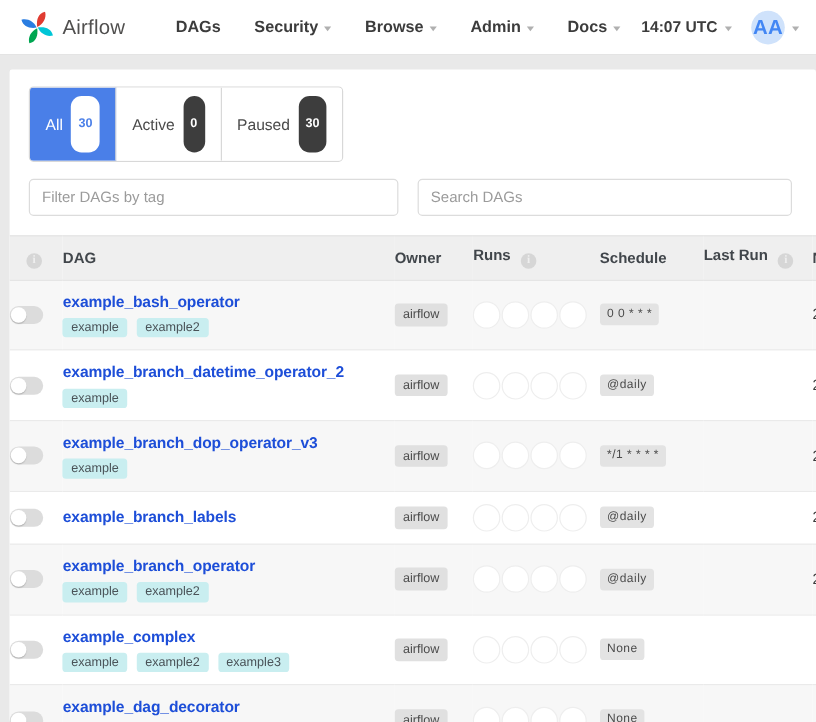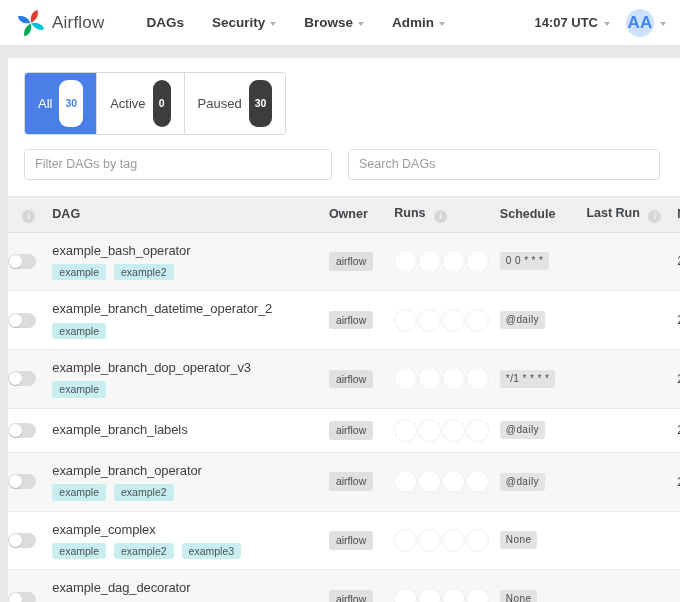"Docs" div.nav-item { html: none -> <div> <span>Docs</span> <span></span> </div> }
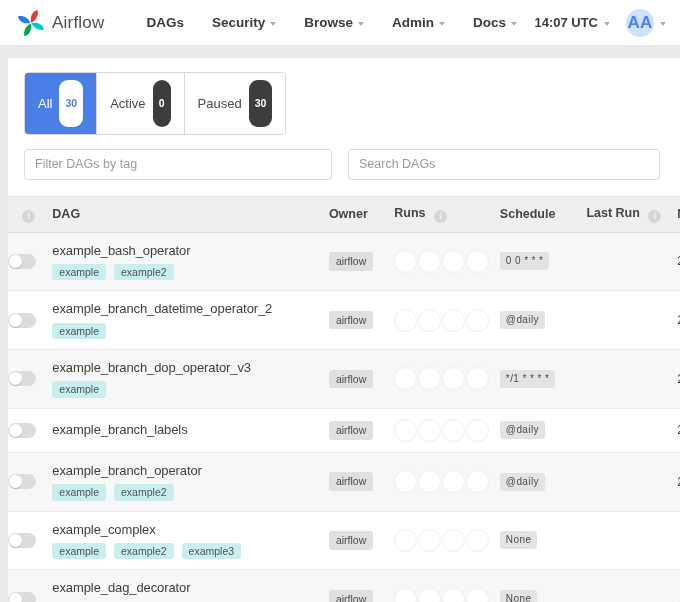"example_bash_operator" .dag-link { color: #404040 -> #1d4ed8; font-weight: normal -> bold }
